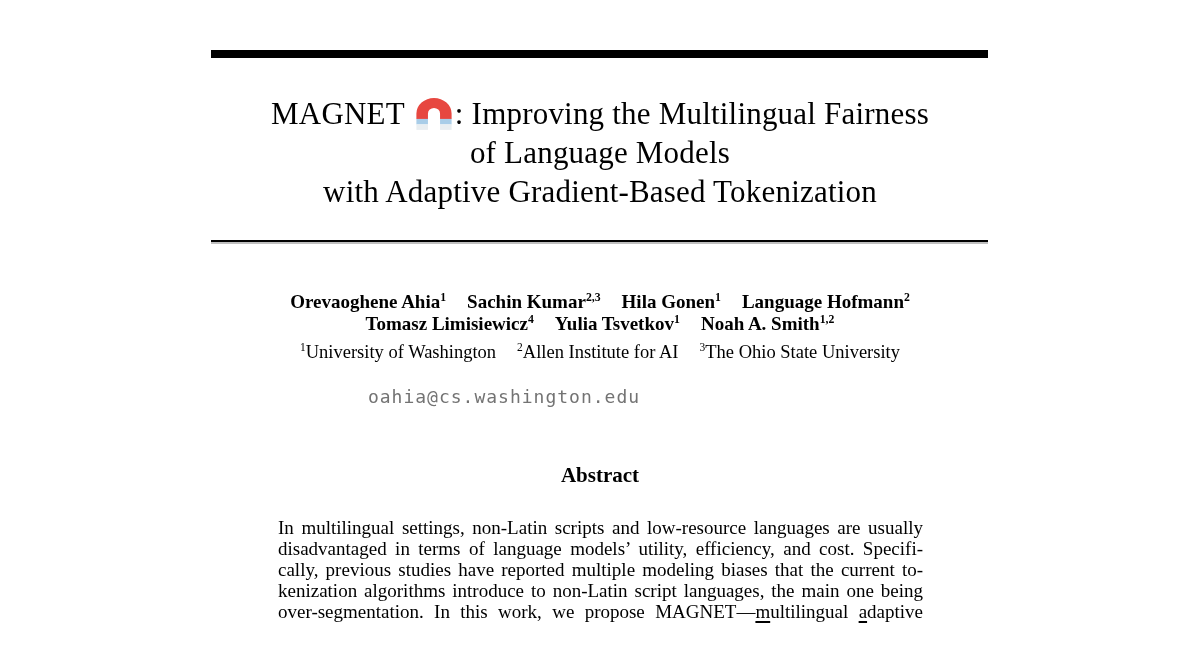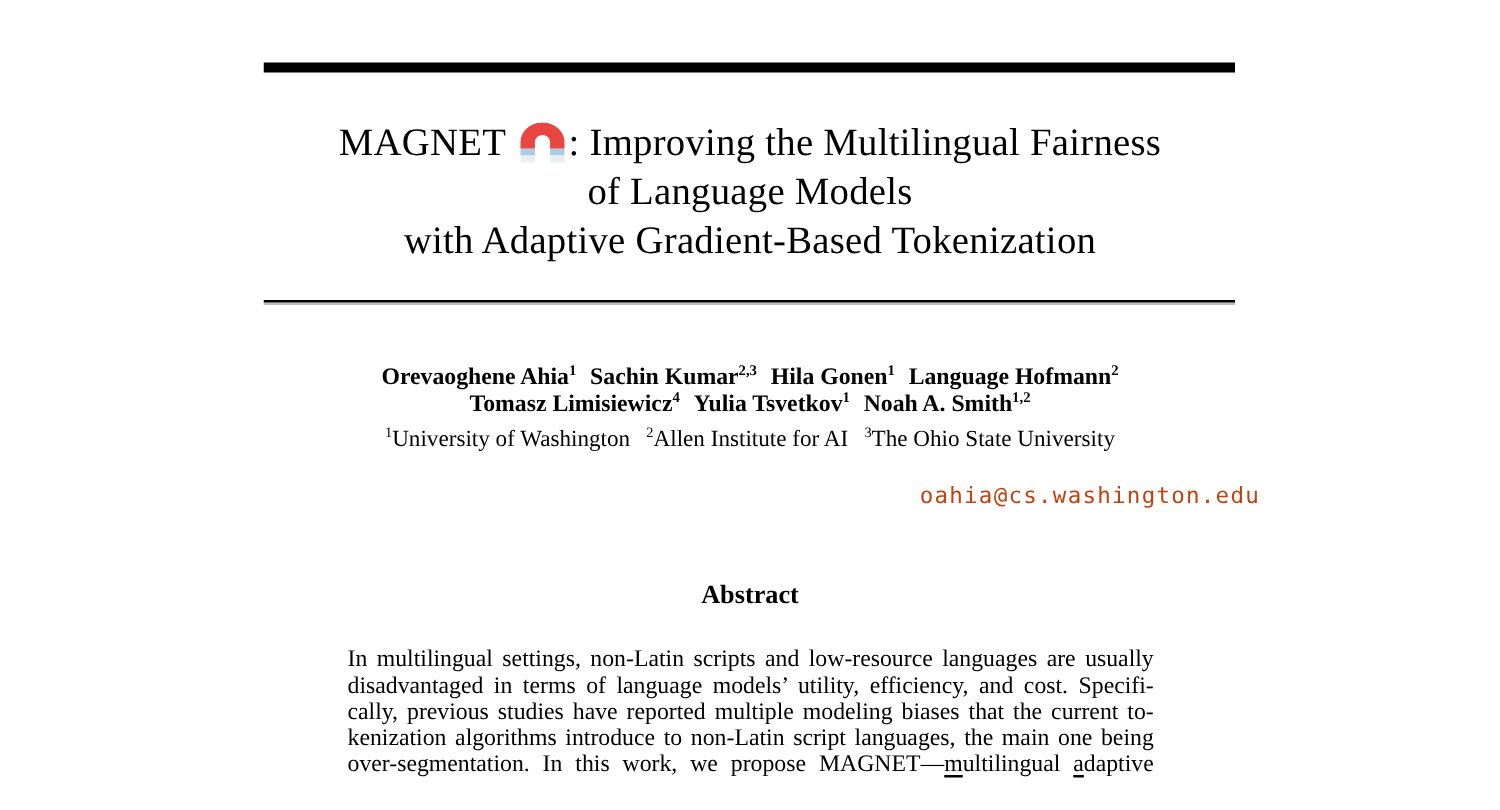"Orevaoghene Ahia1" .author-row { gap: 11px -> 21px }
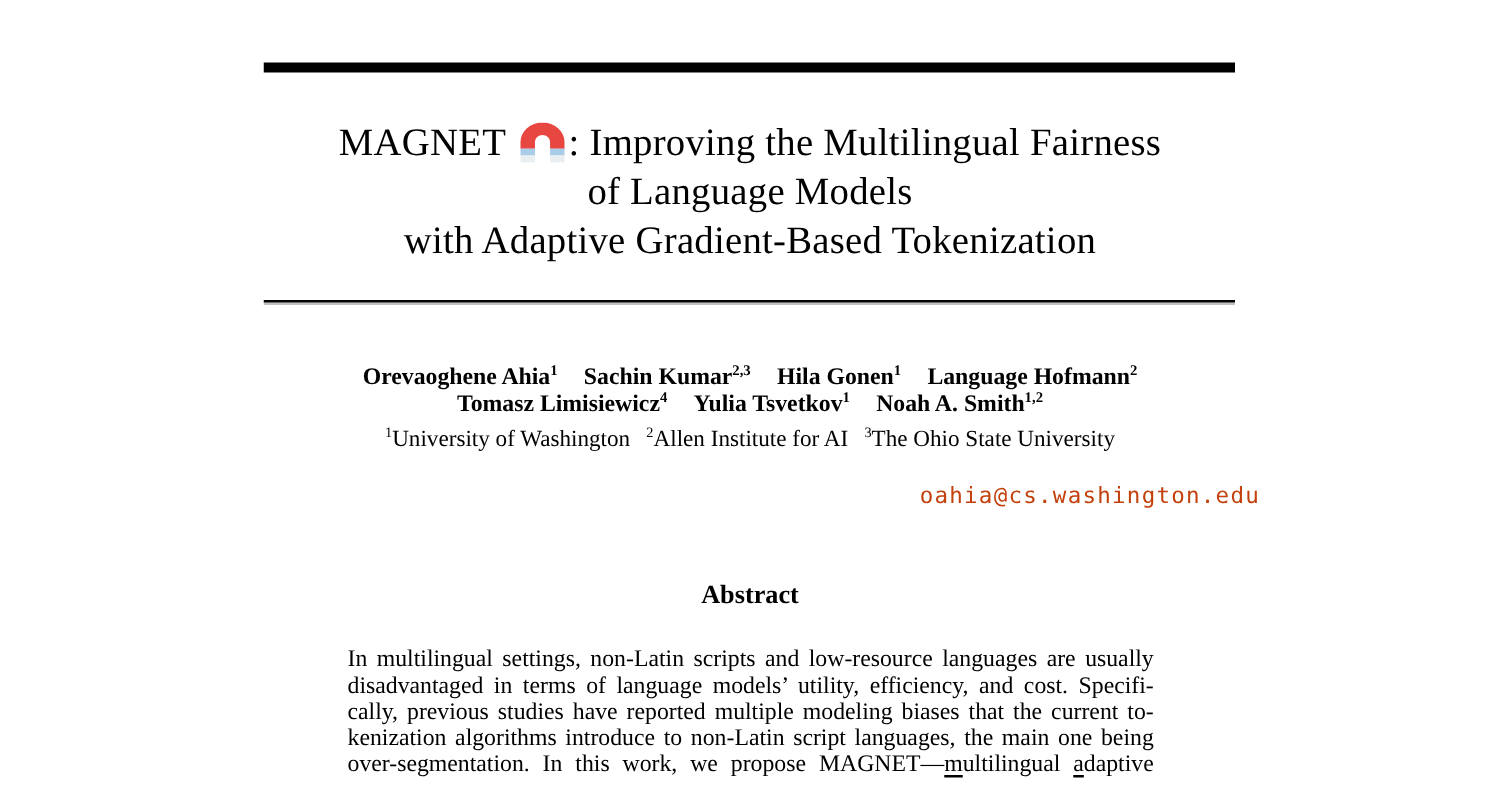"1University of Washington" .affil-row { gap: 13px -> 21px }
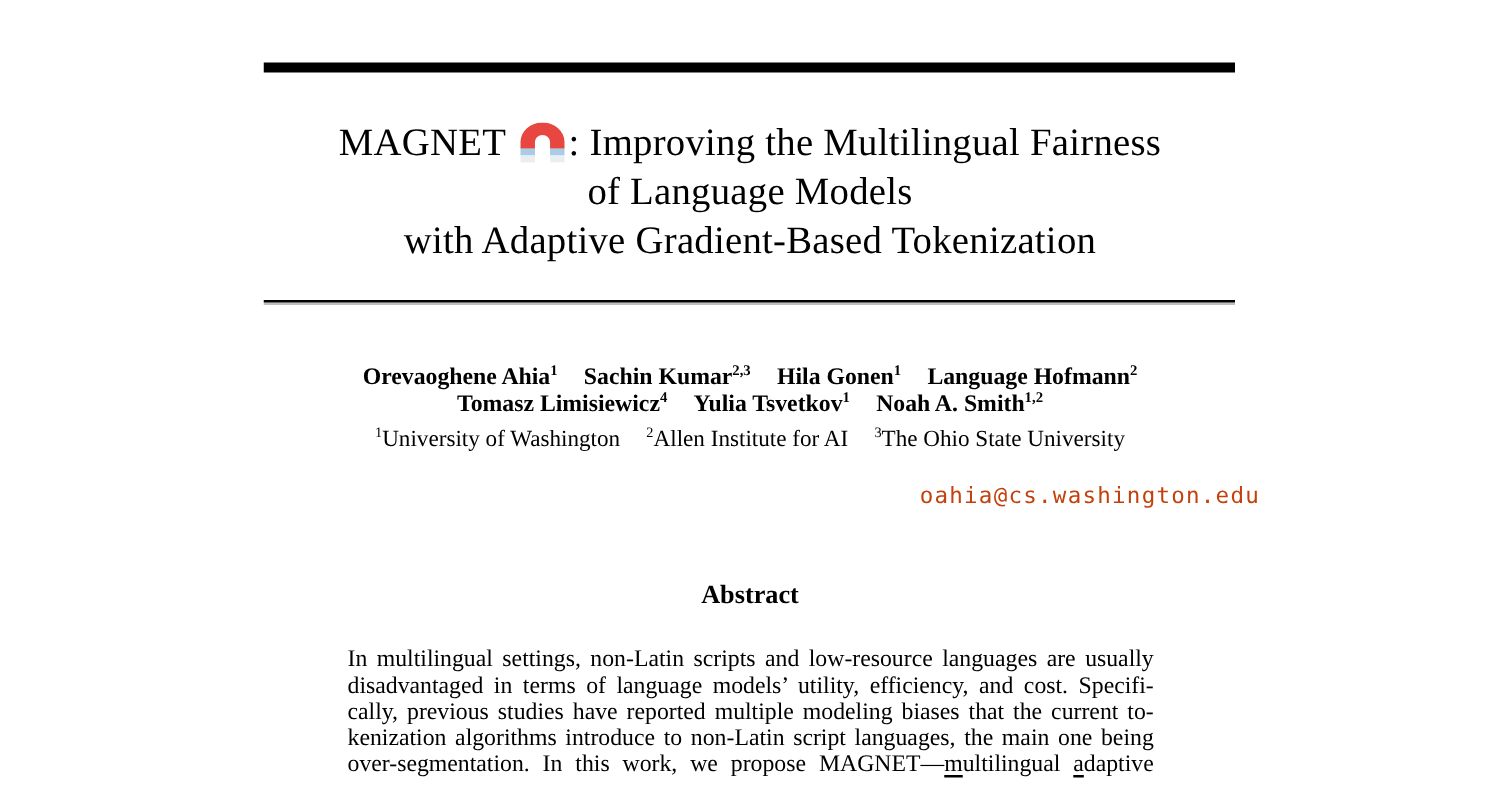"oahia@cs.washington.edu" .email { color: #c2410c -> #737373; text-align: right -> center }
